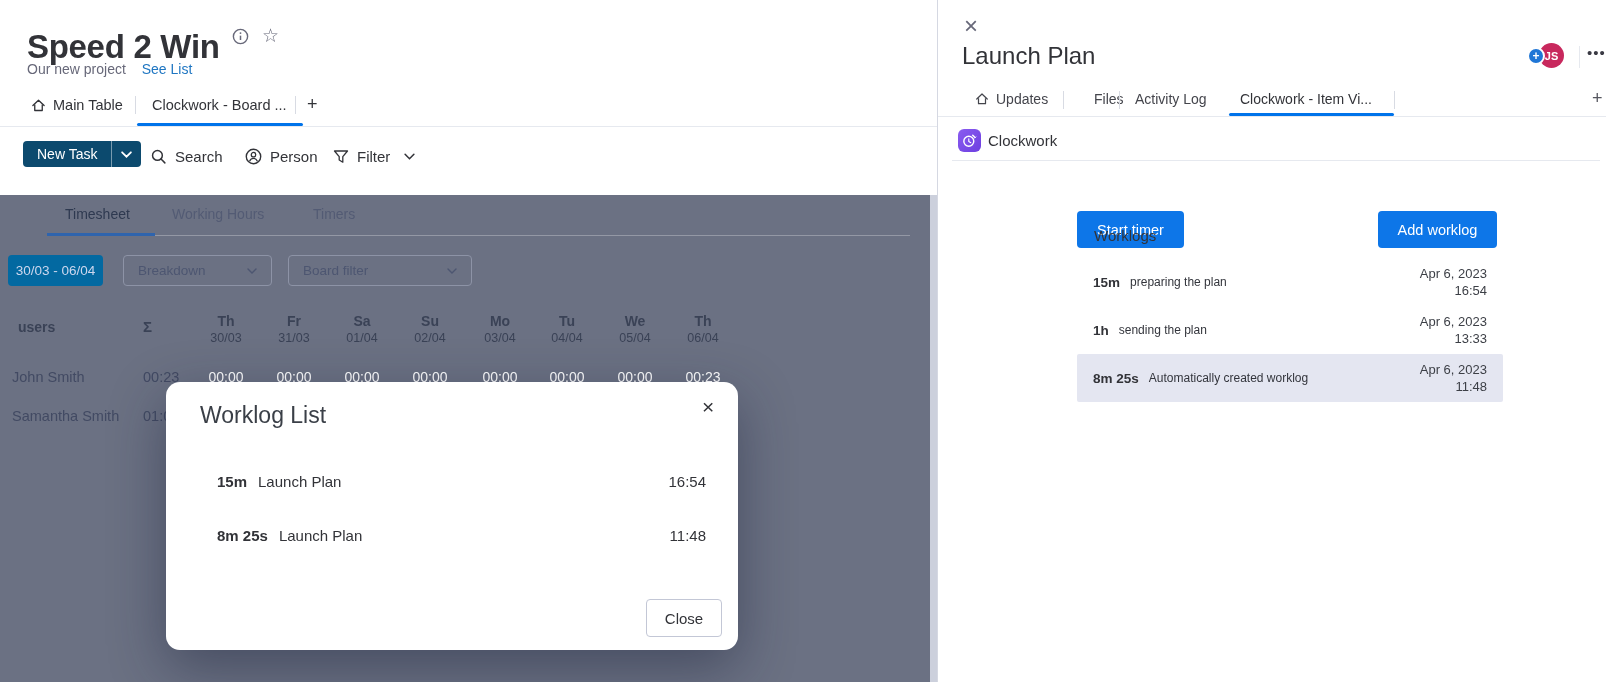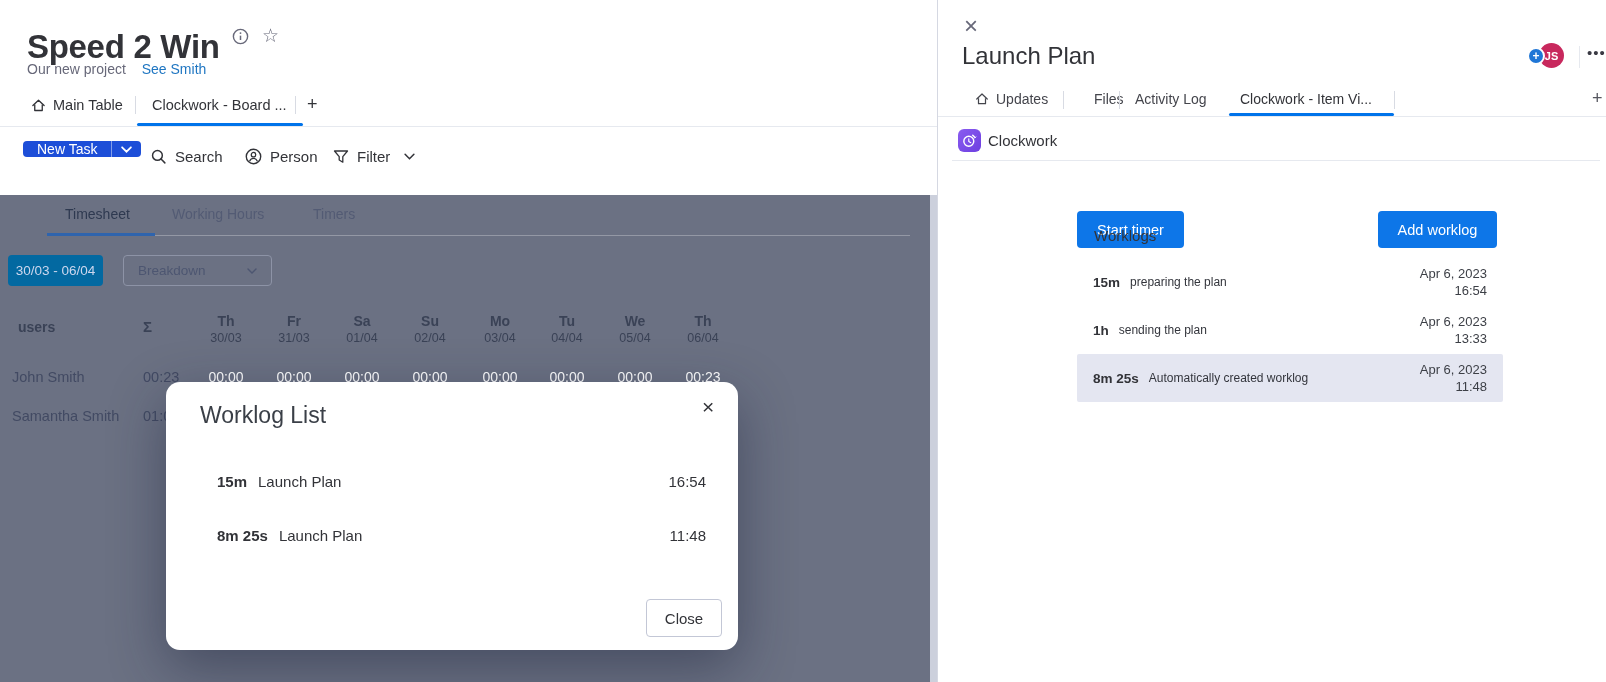"See Smith" span.see-more { text: Smith -> List }
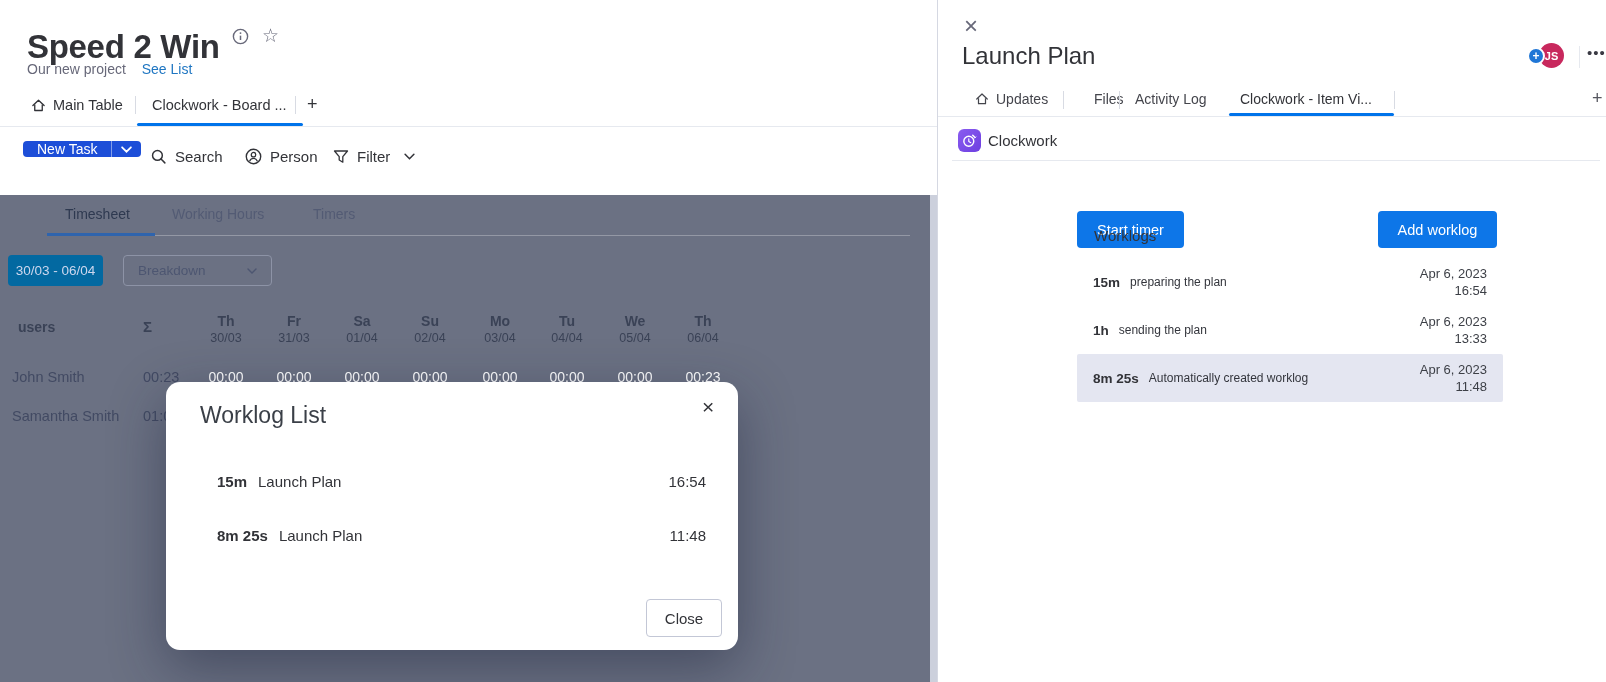"New Task" .btn-newtask { background: #1d4ed8 -> #0c4a6e; height: 16px -> 26px }
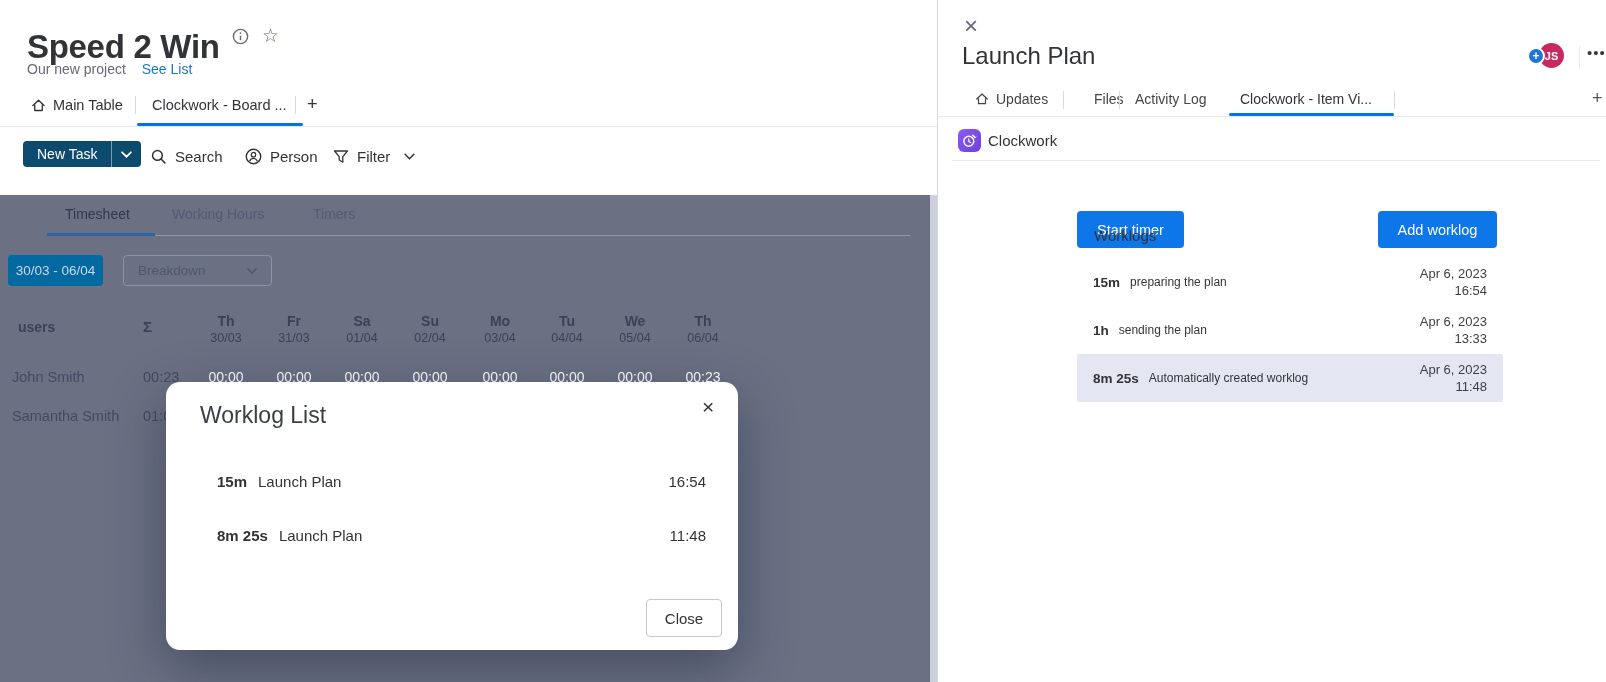"Board filter" div.abs { html: none -> <div> <span>Board filter</span> <svg> <path></path> </svg> </div> }
